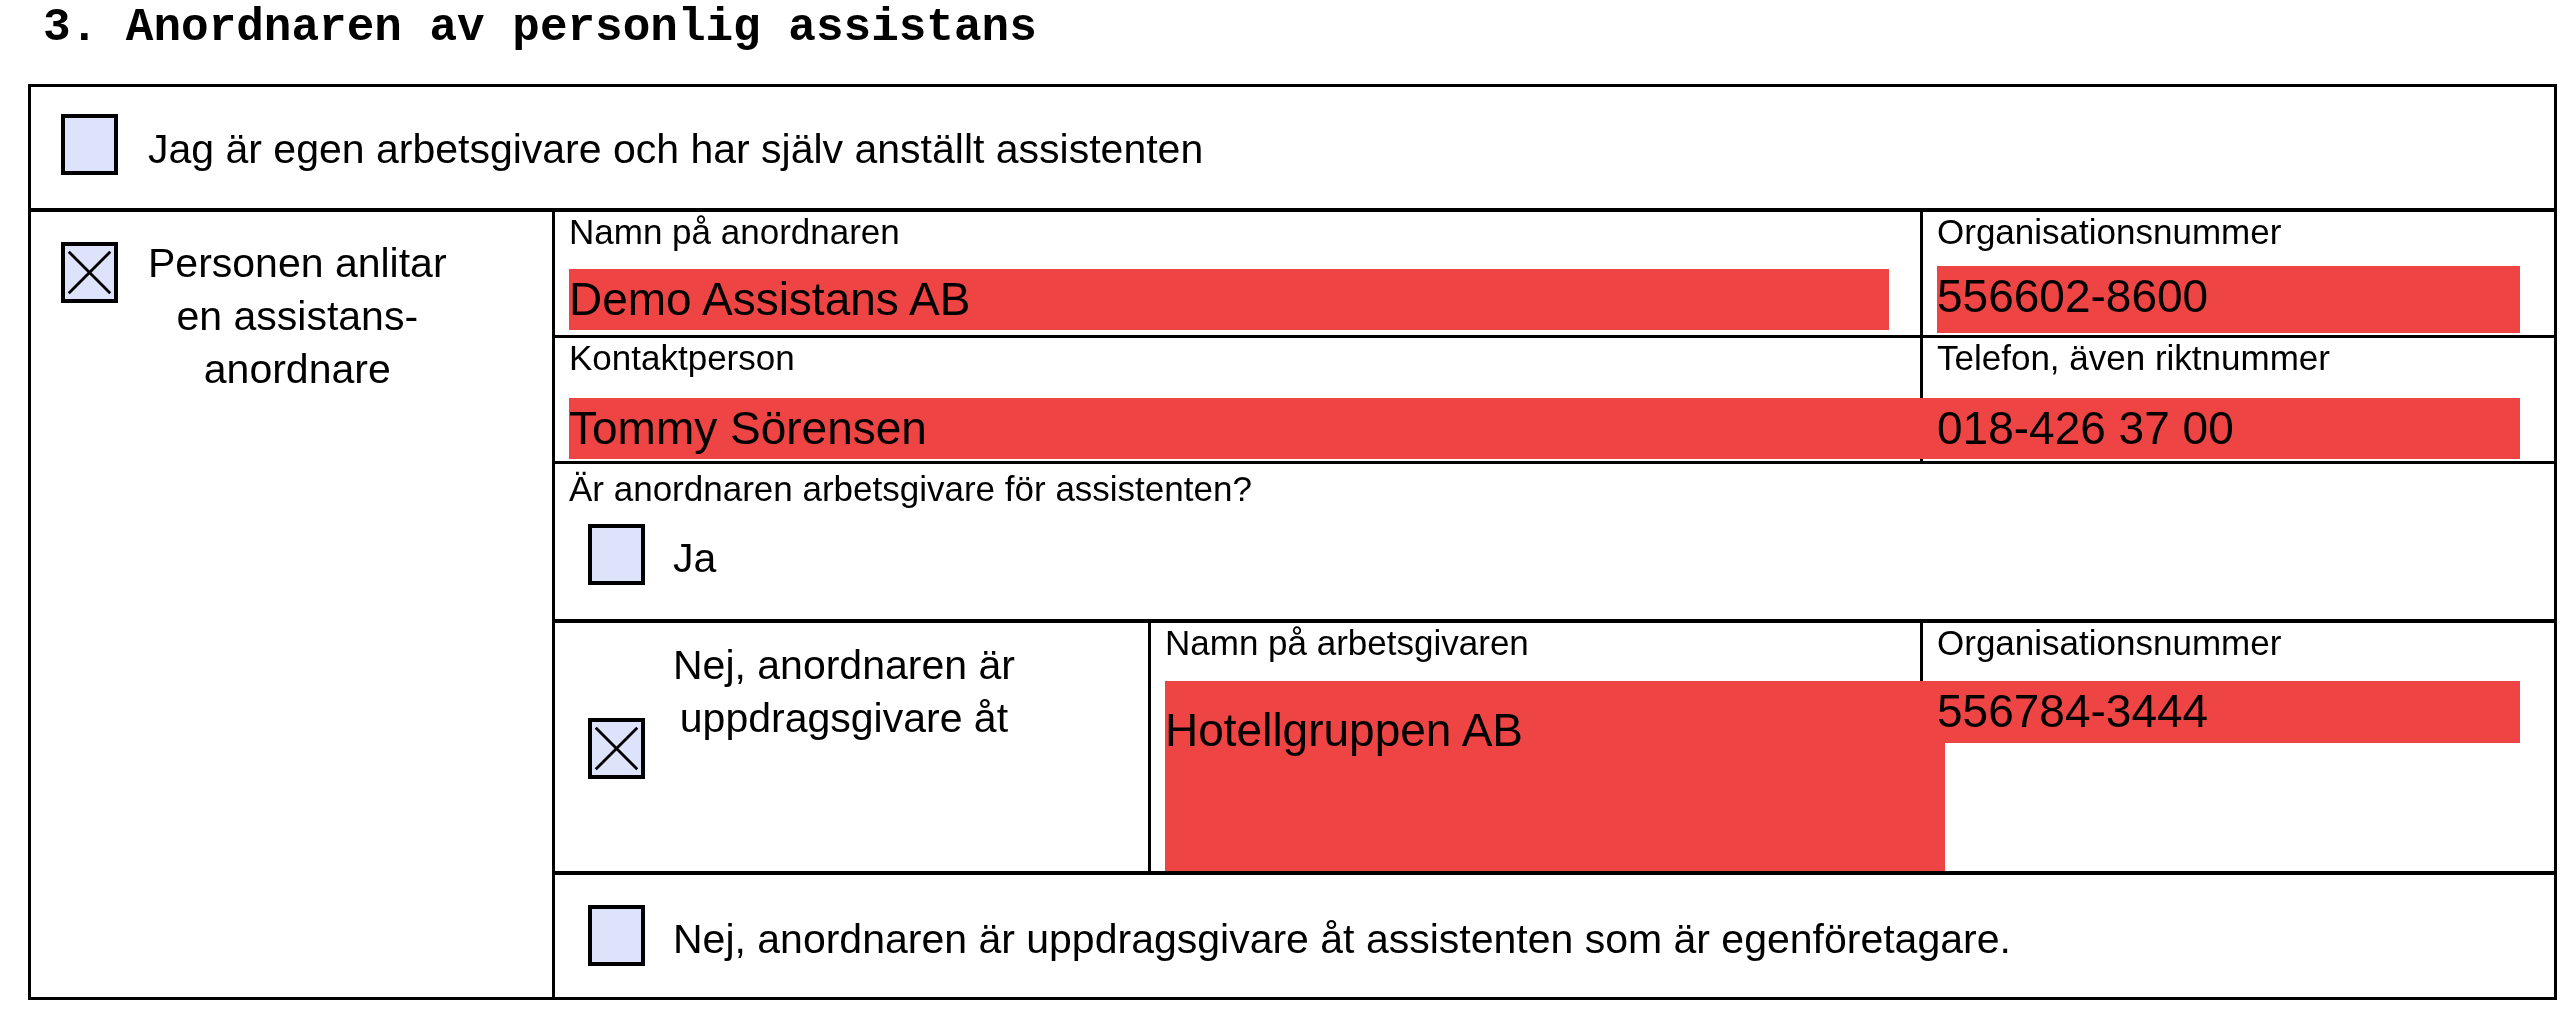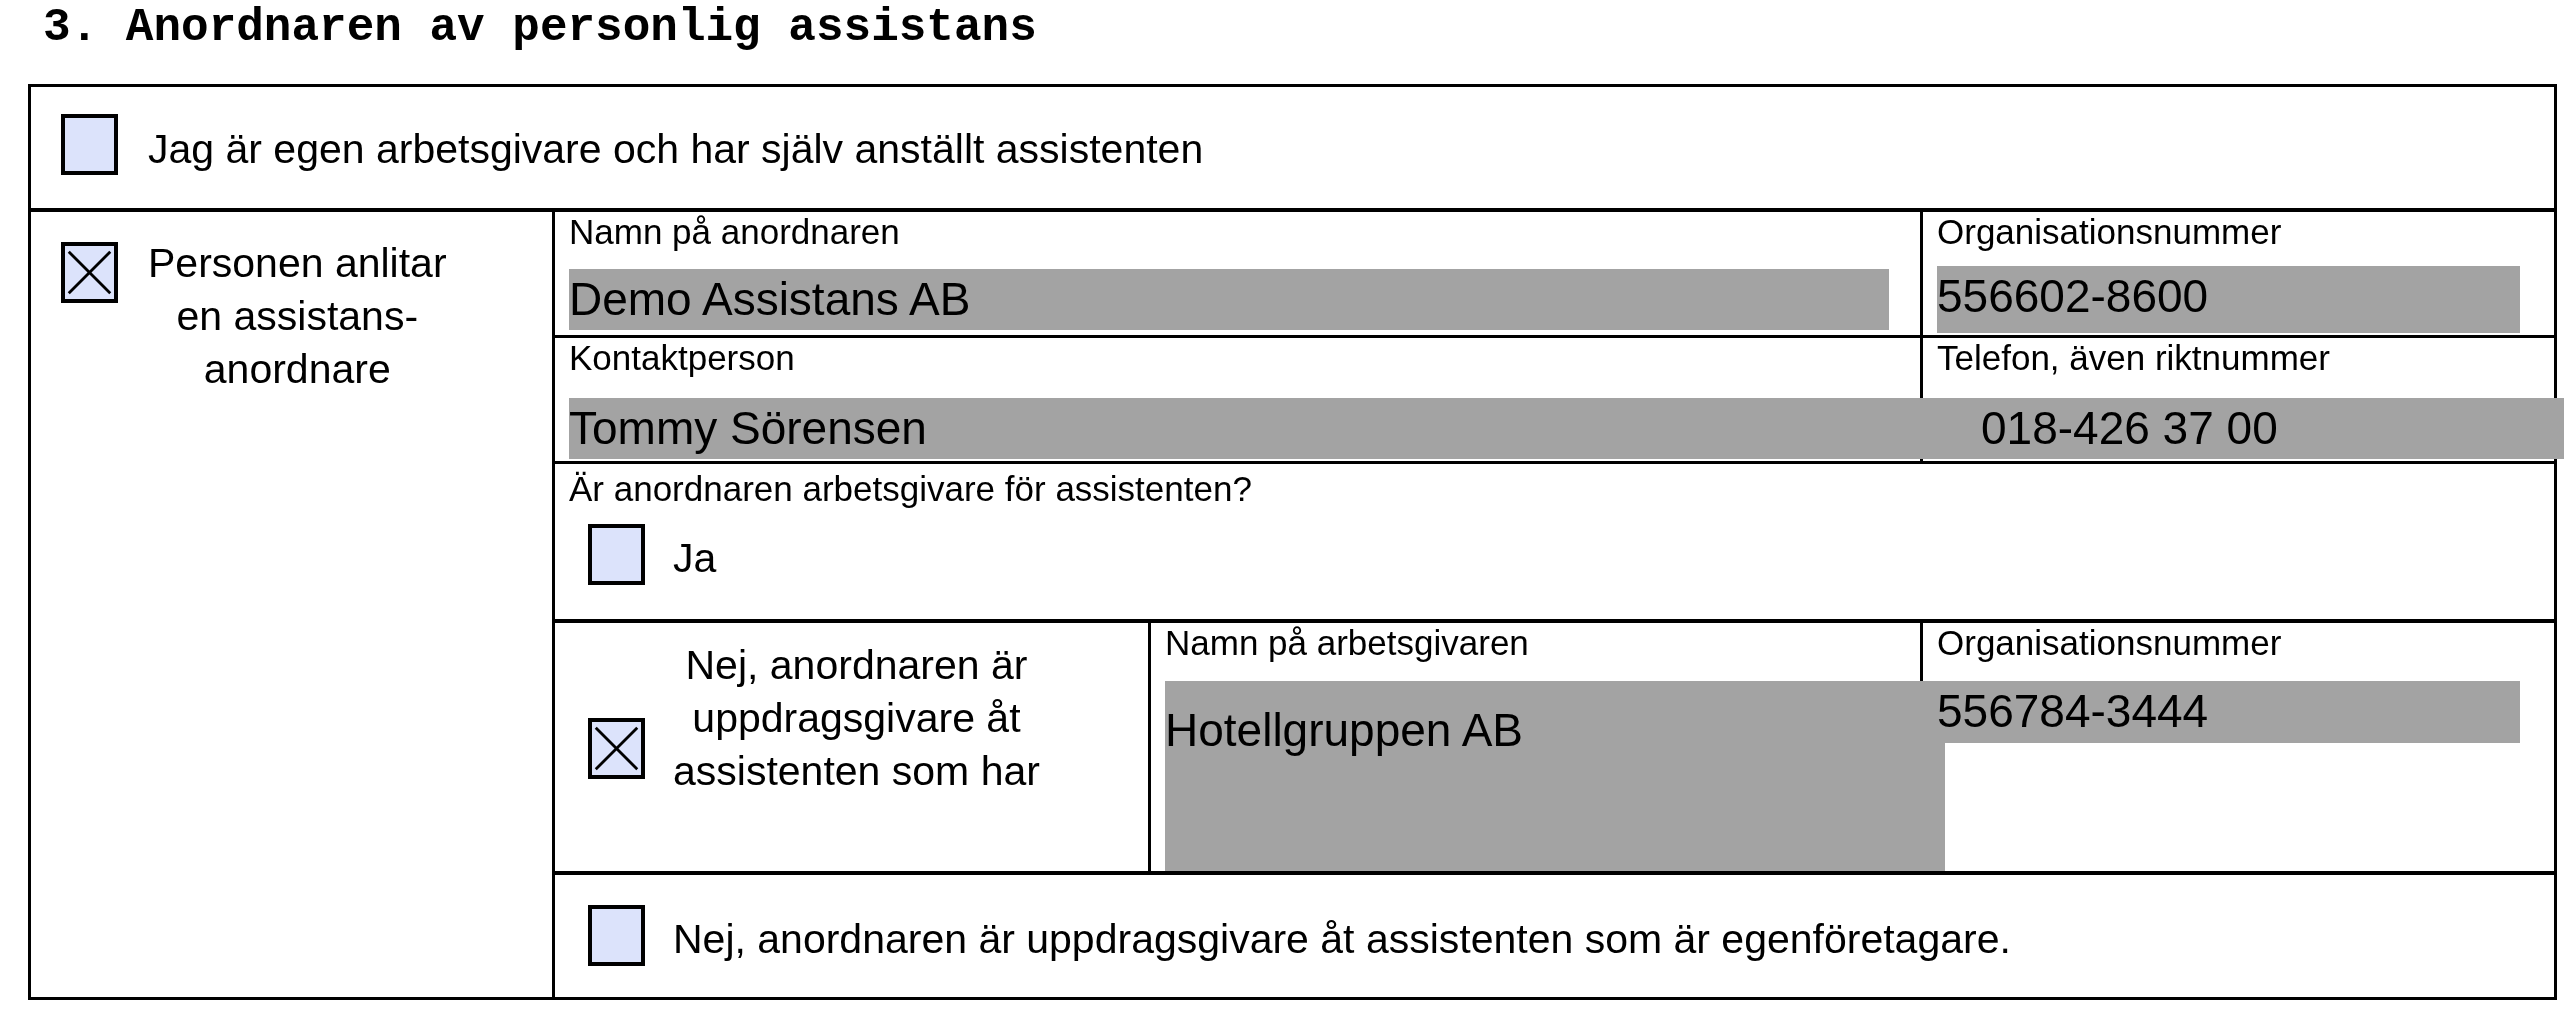"Demo Assistans AB" .field { background: #a3a3a3 -> #ef4444 }
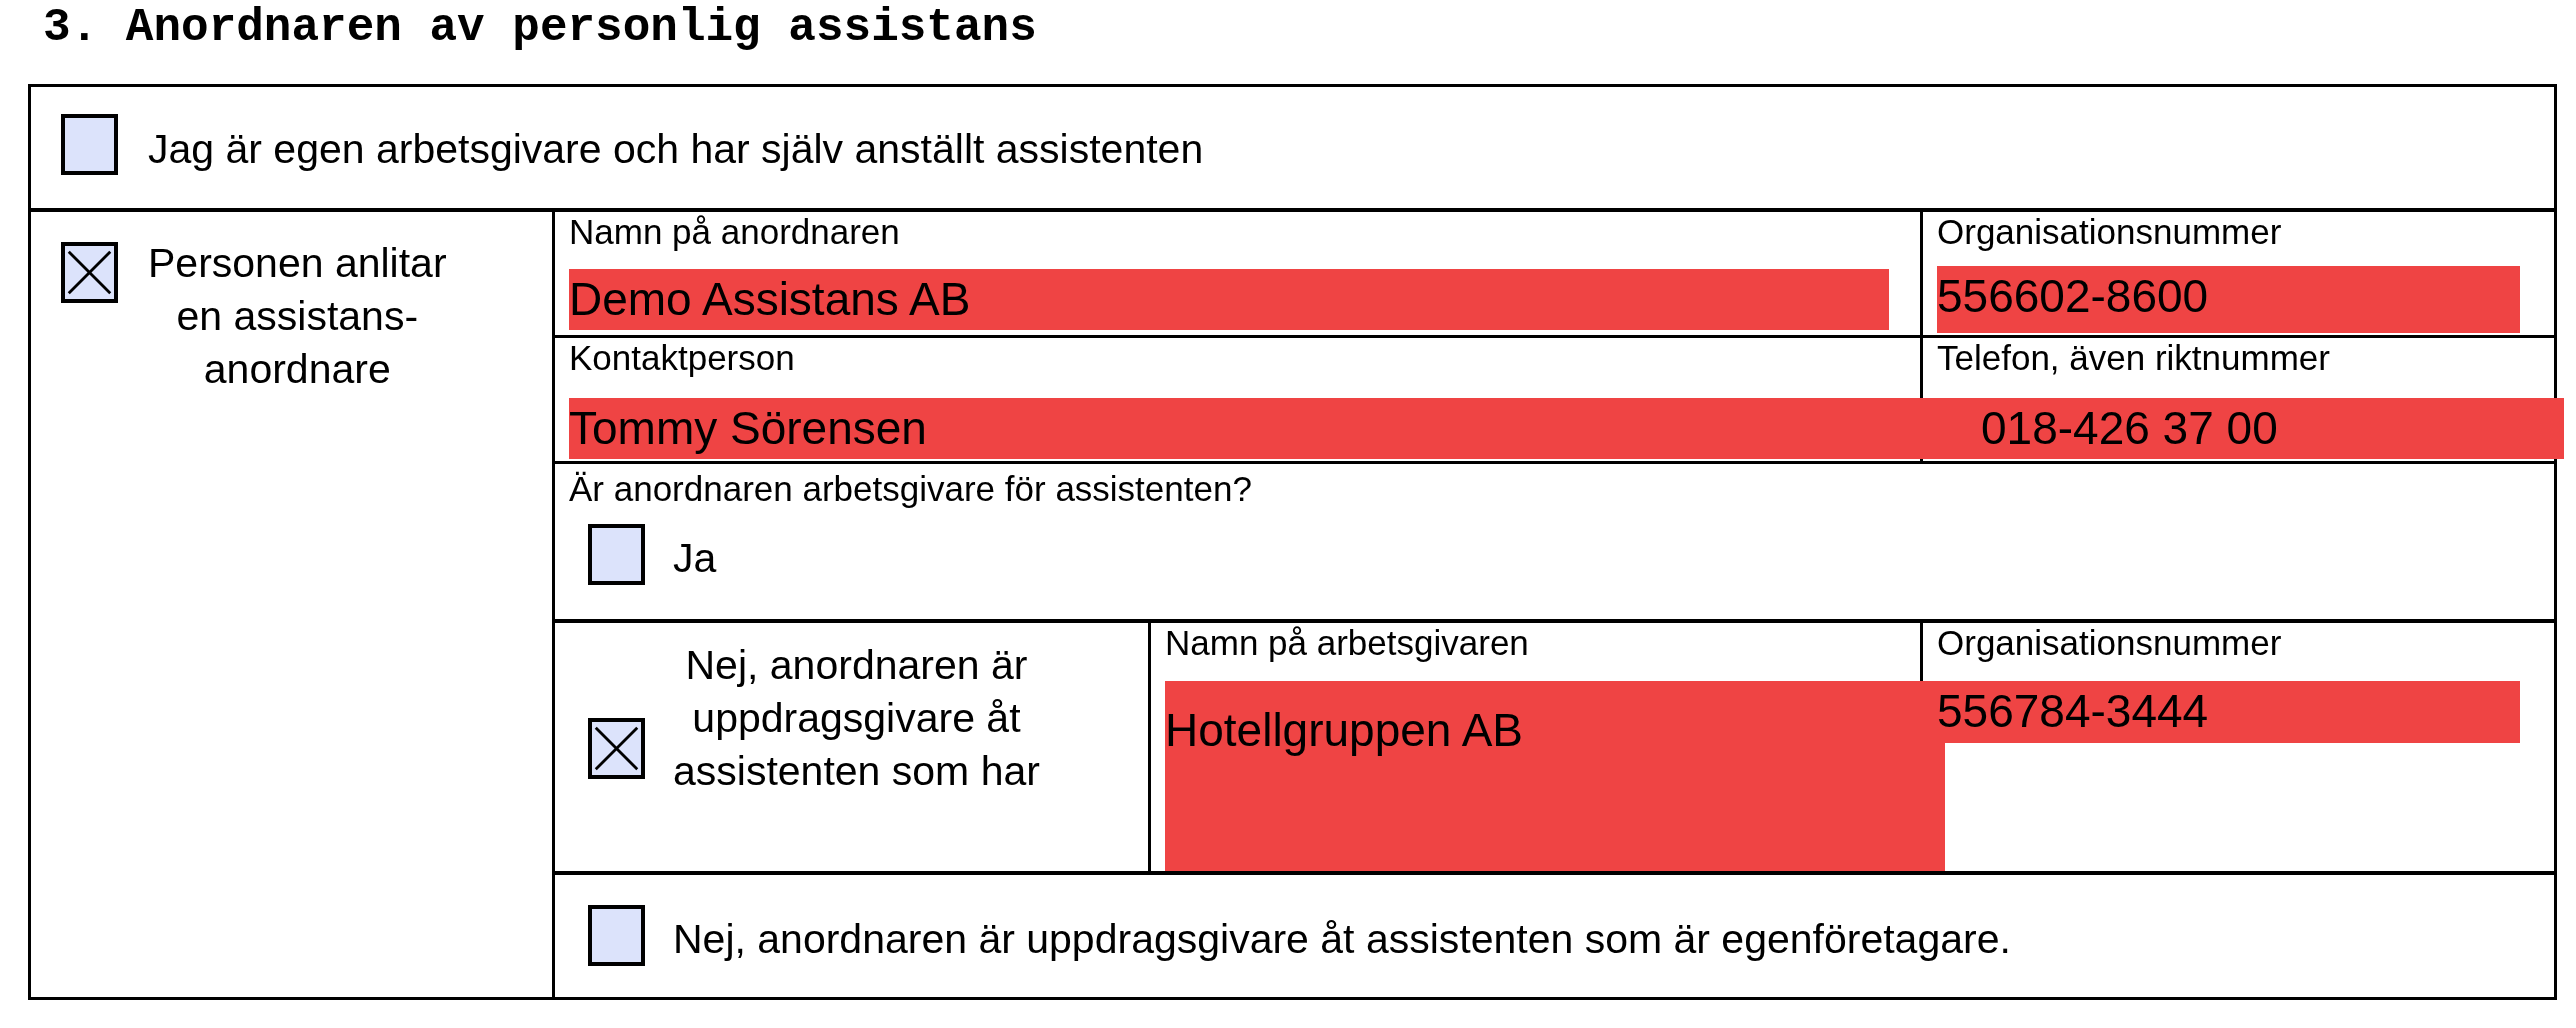"018-426 37 00" div.field { margin-left: 44px -> none }
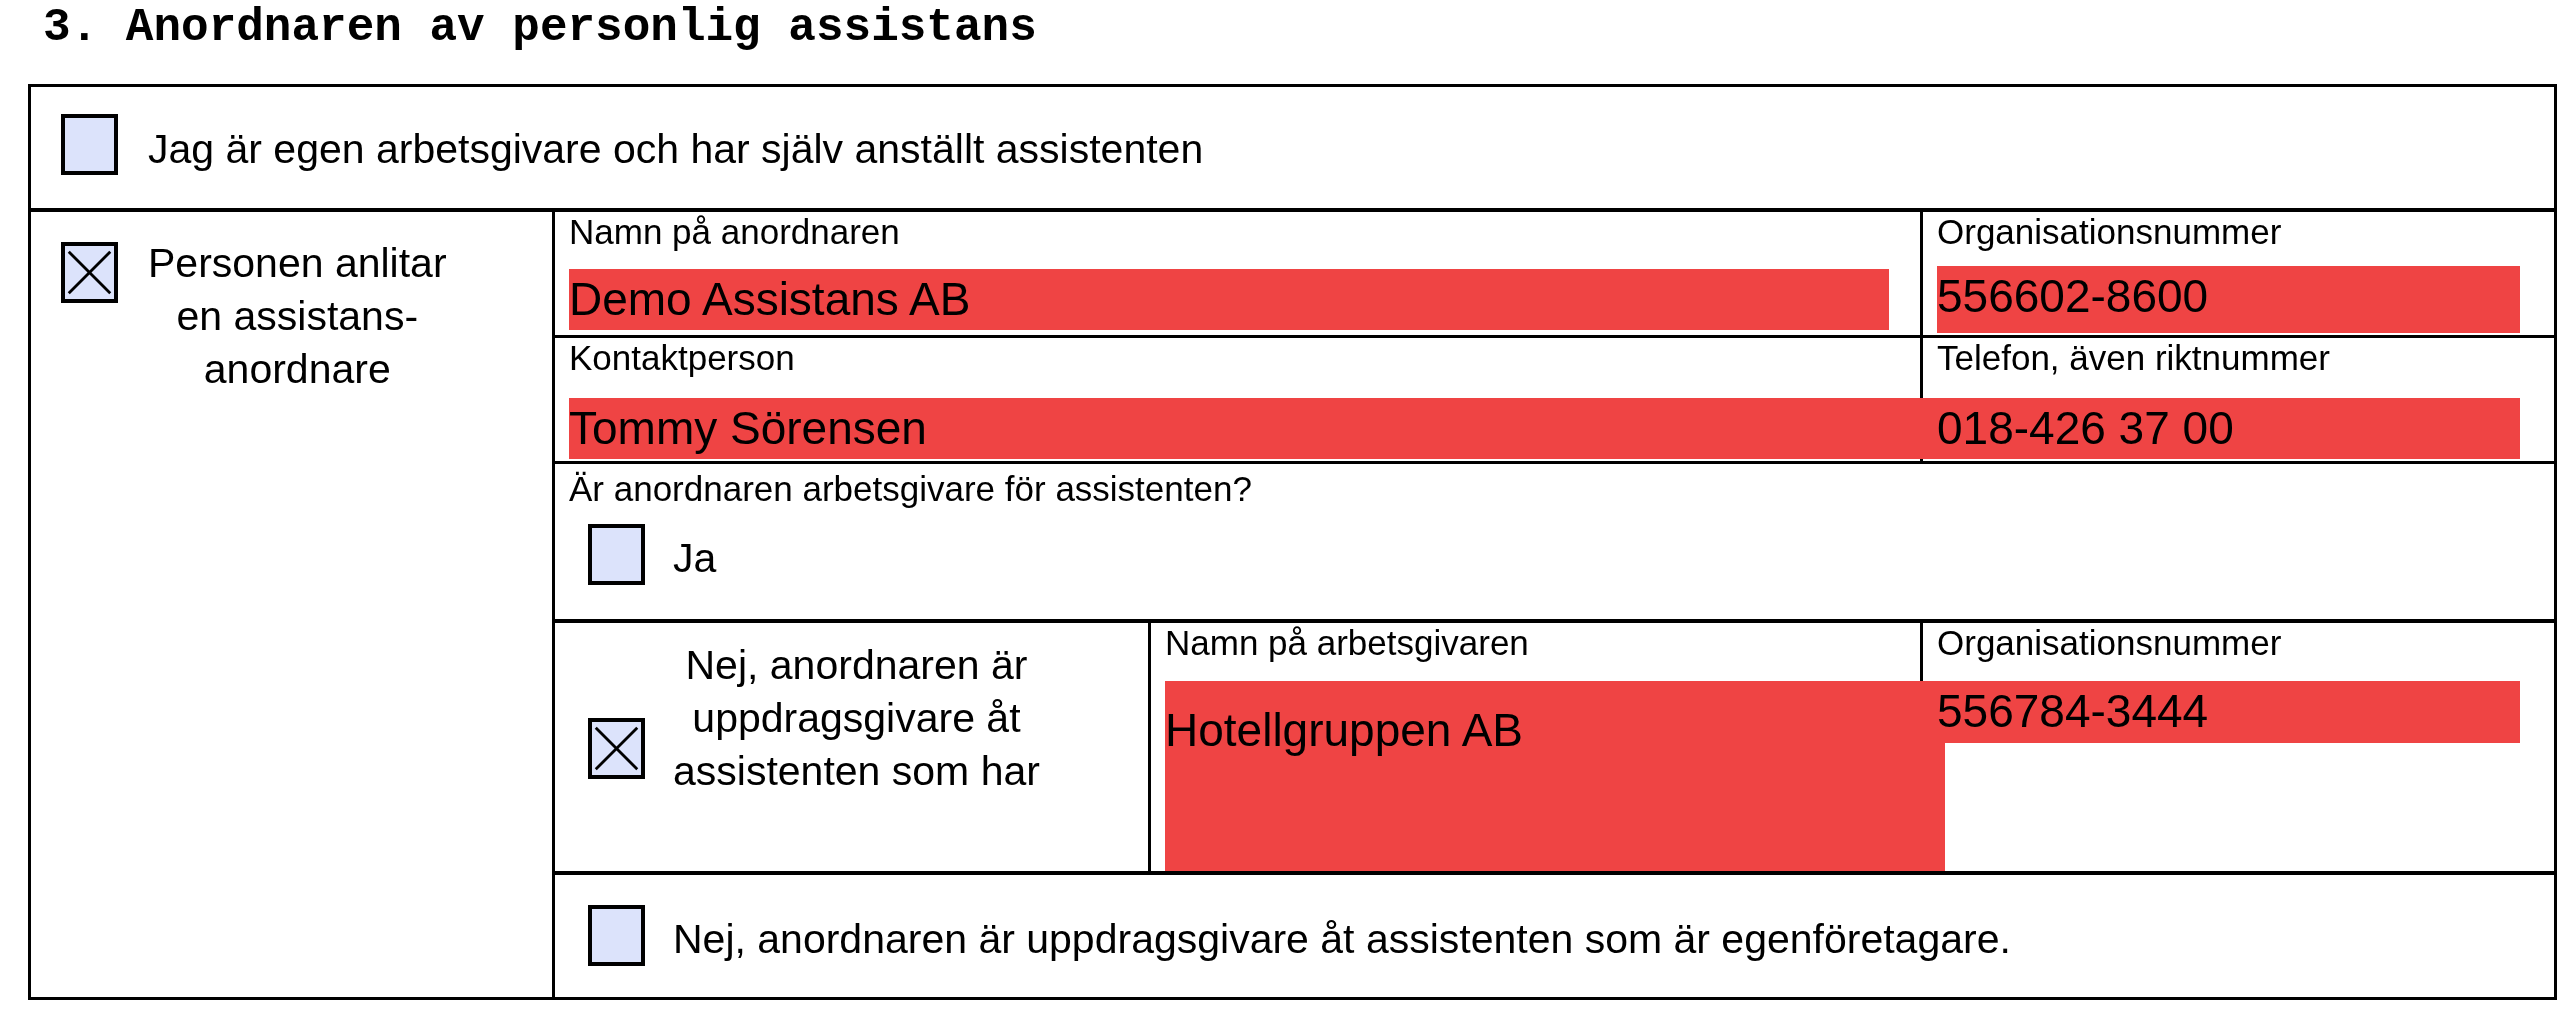"assistenten som har" div { html: <div>assistenten som har</div> -> none }
